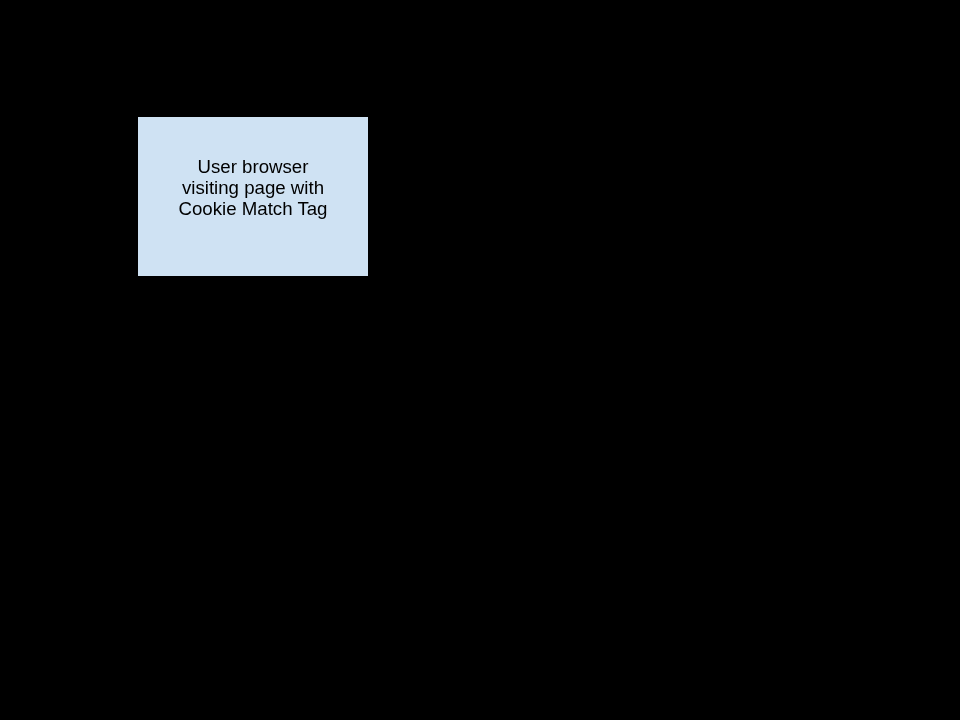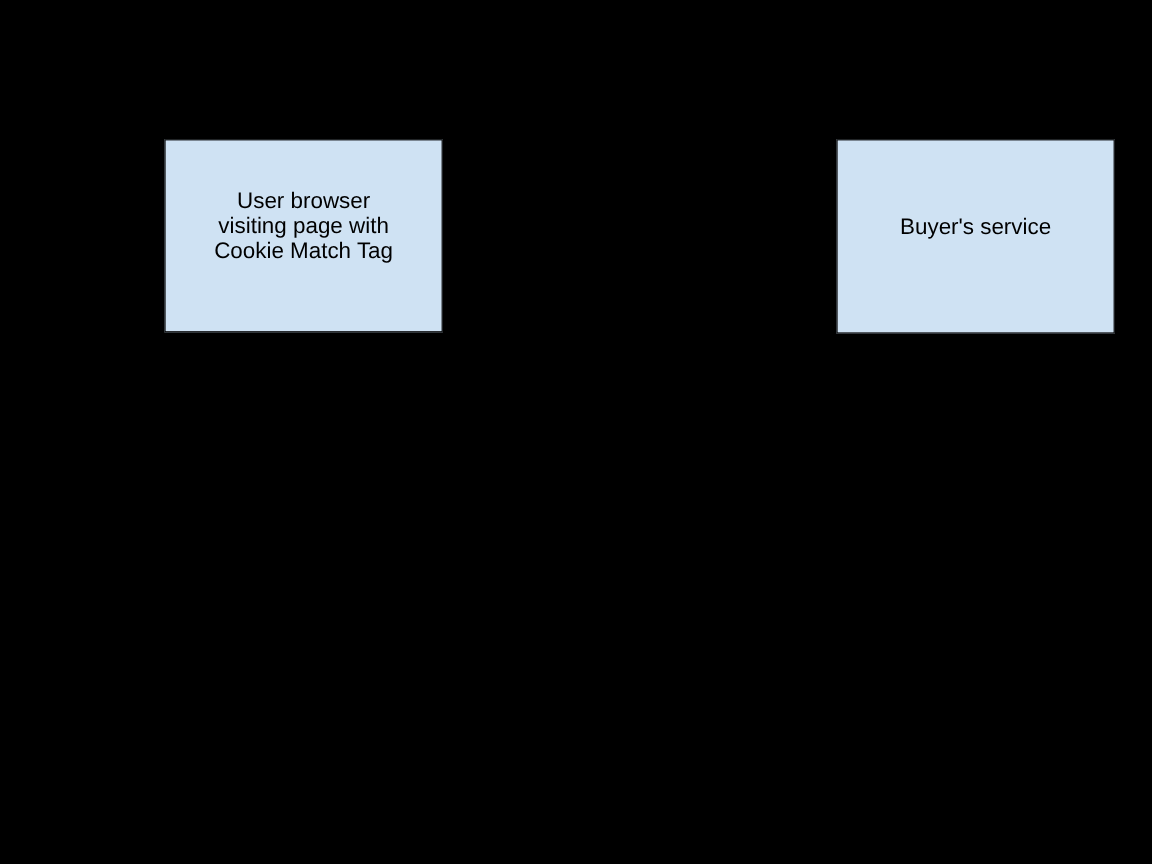"Buyer's service" div.node { html: <div> <span>Buyer's service</span> </div> -> none }
